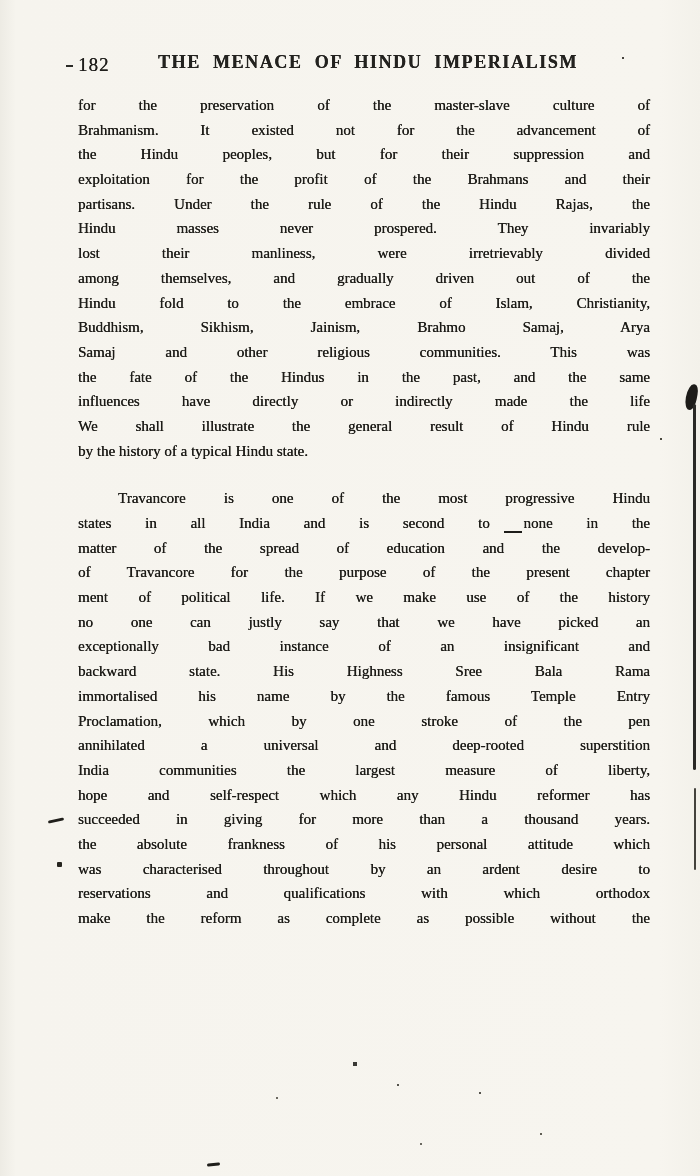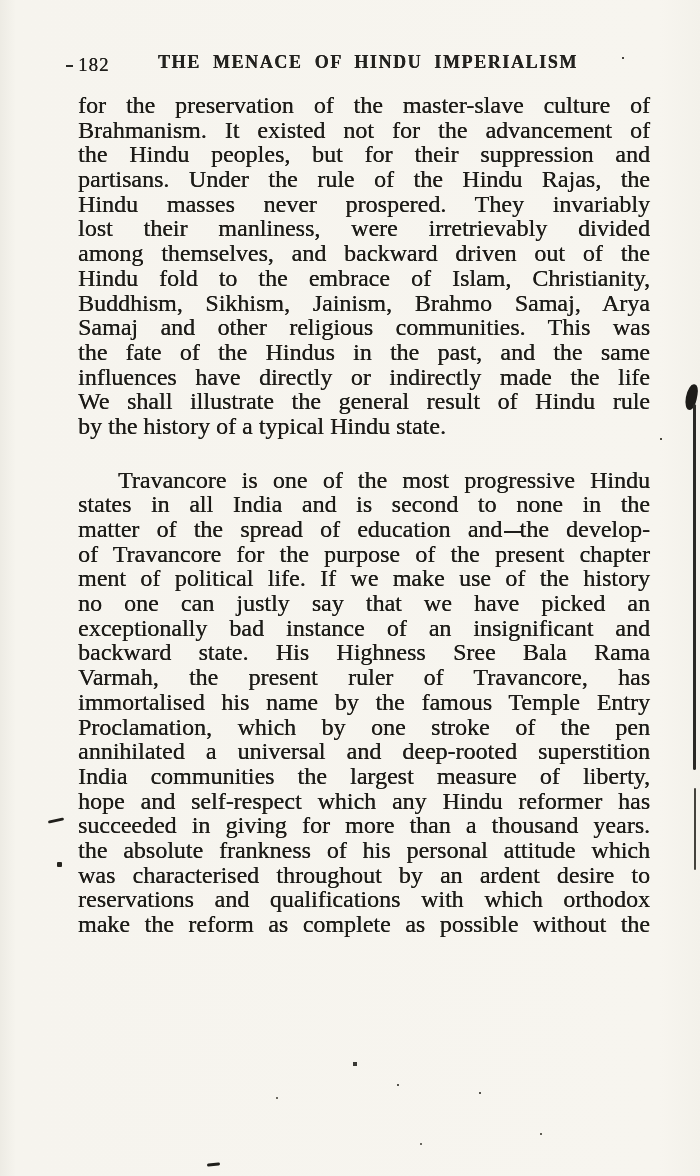"for the preservation of the" .body { font-size: 24px -> 15px }
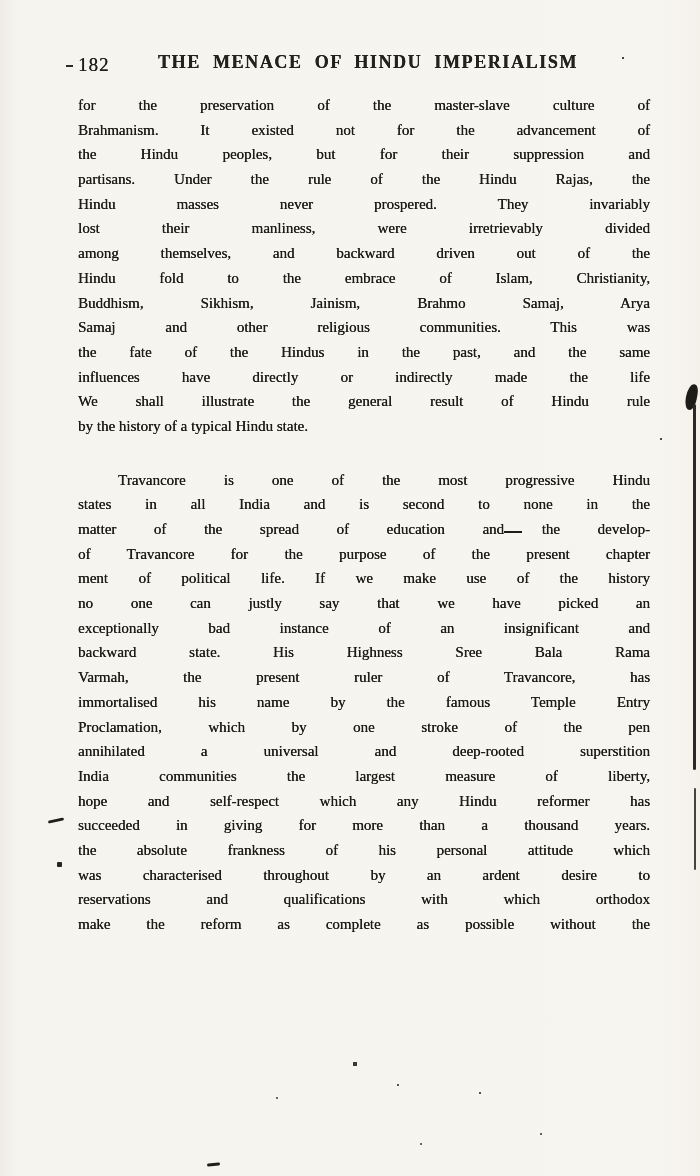"exploitation for the profit of" div.line { html: none -> <div>exploitation for the profit of the Brahmans and their</div> }
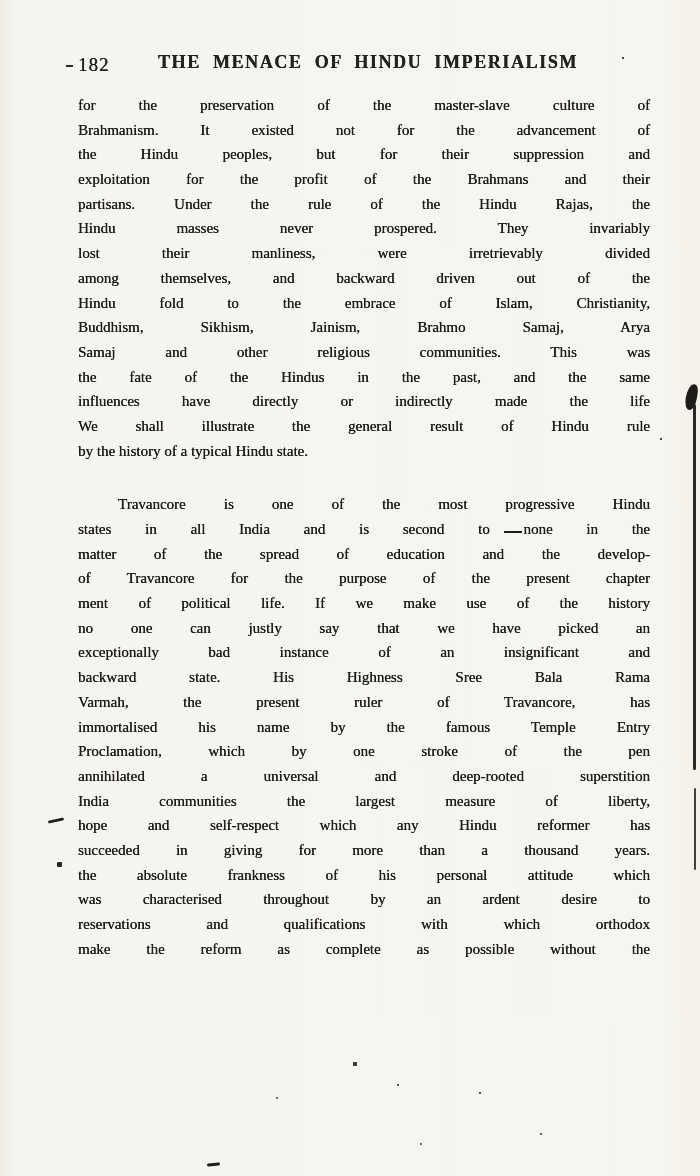"among themselves, and backward driven" div.line { text: backward -> gradually }
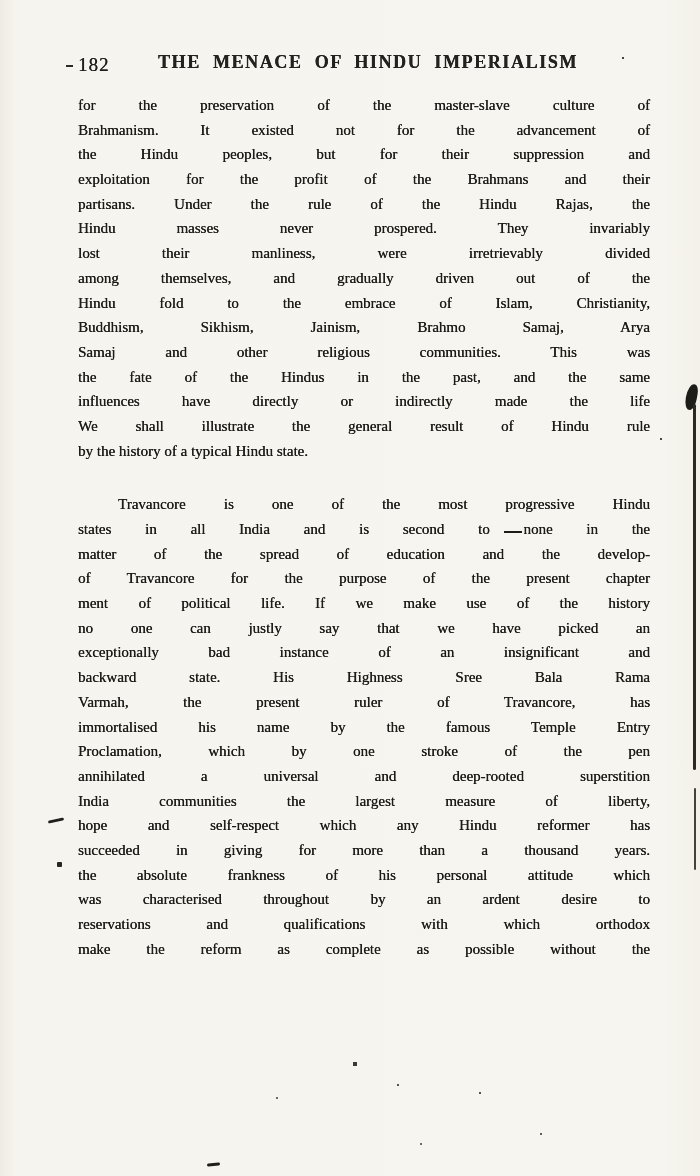"Travancore is one of the" .para + .para { margin-top: 29px -> 23px }
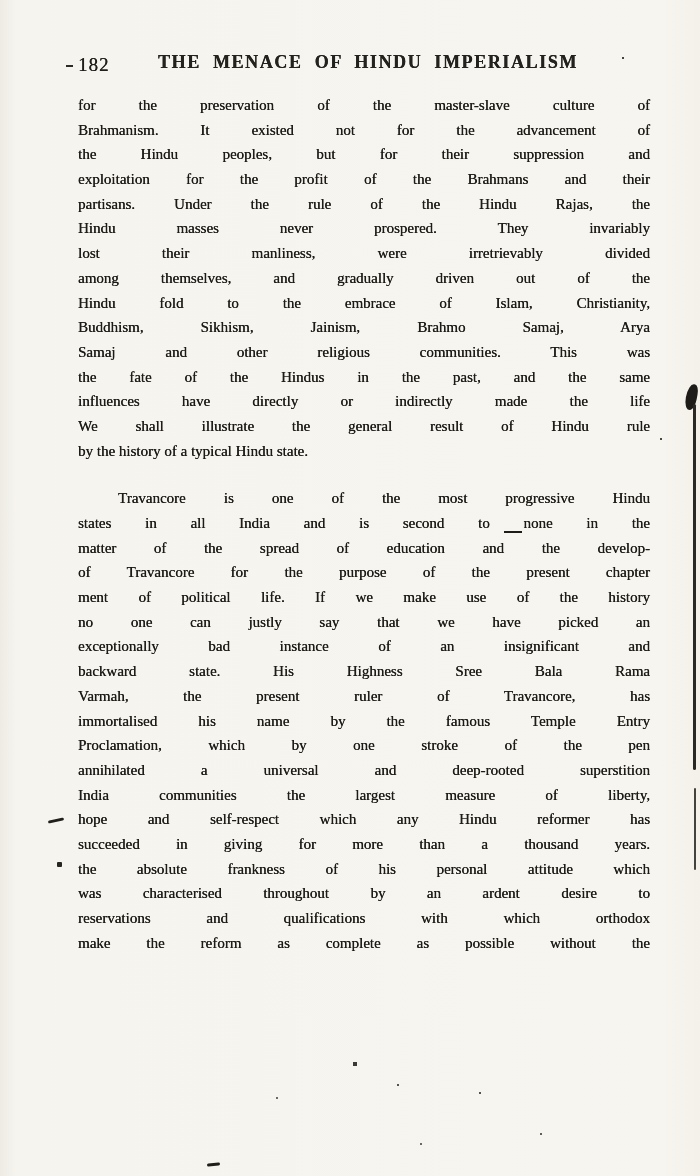"Varmah, the present ruler of" div.line { html: <div>Varmah, the present ruler of Travancore, has</div> -> none }
